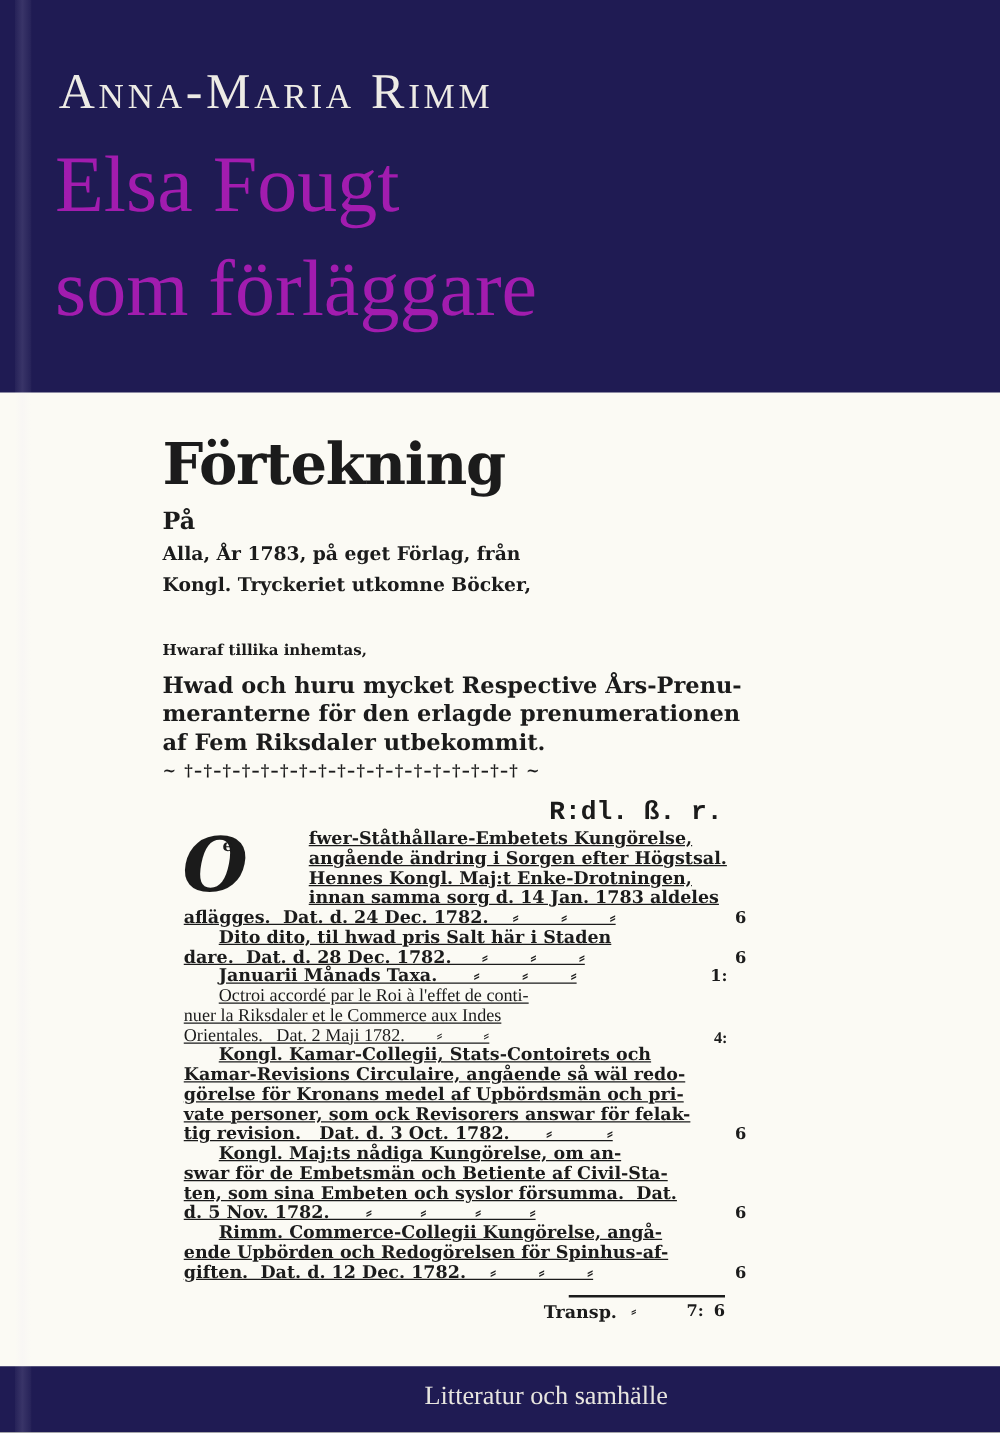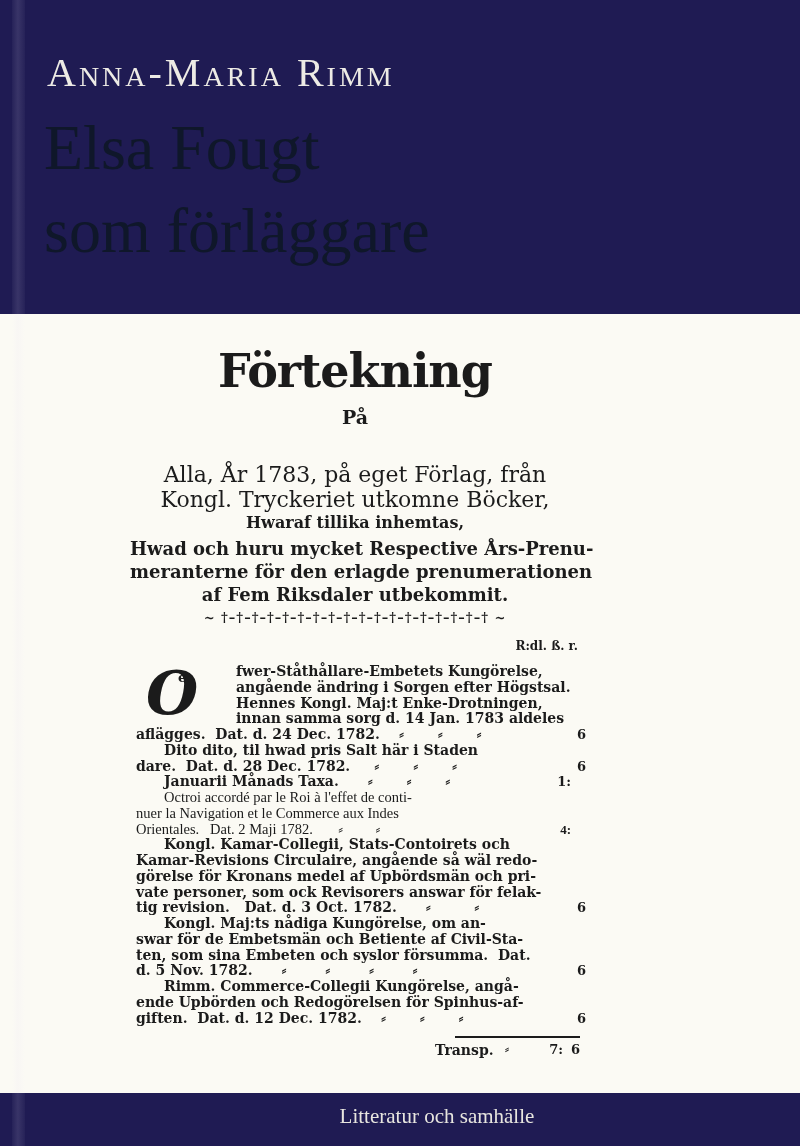"Elsa Fougt" .title { color: #0f172a -> #a21caf }
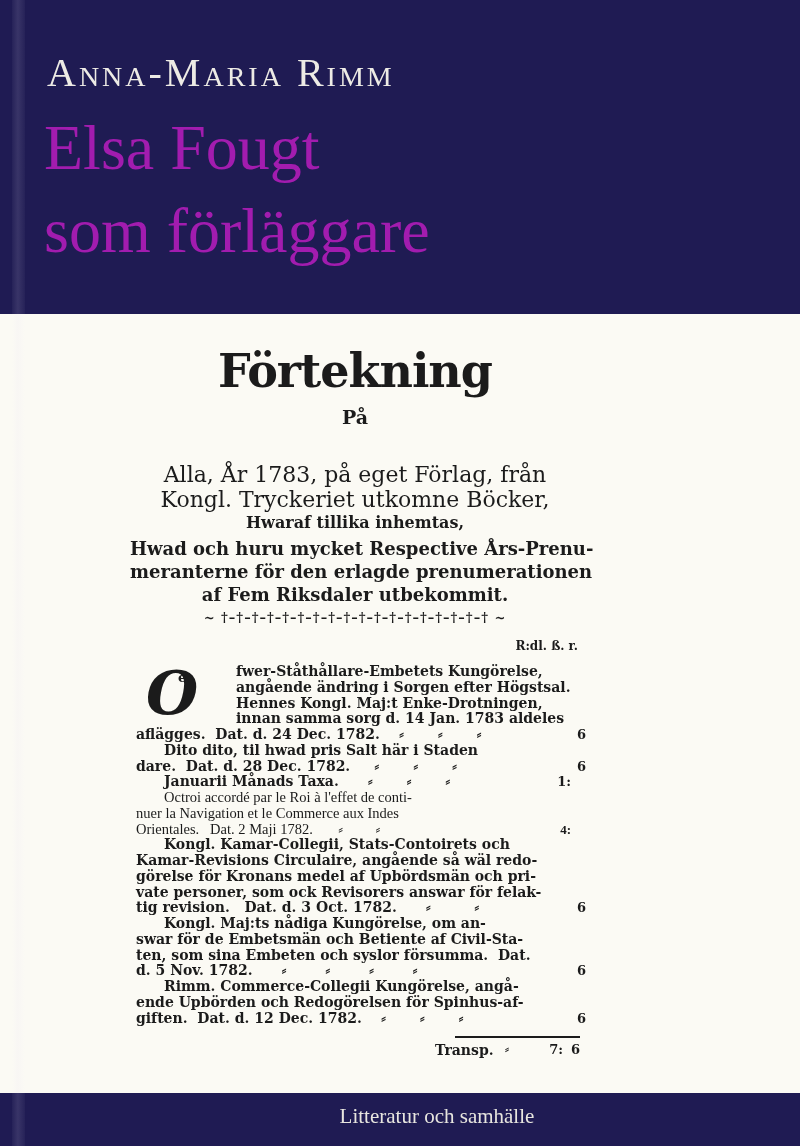"Förtekning" .doc .centered { text-align: center -> none }
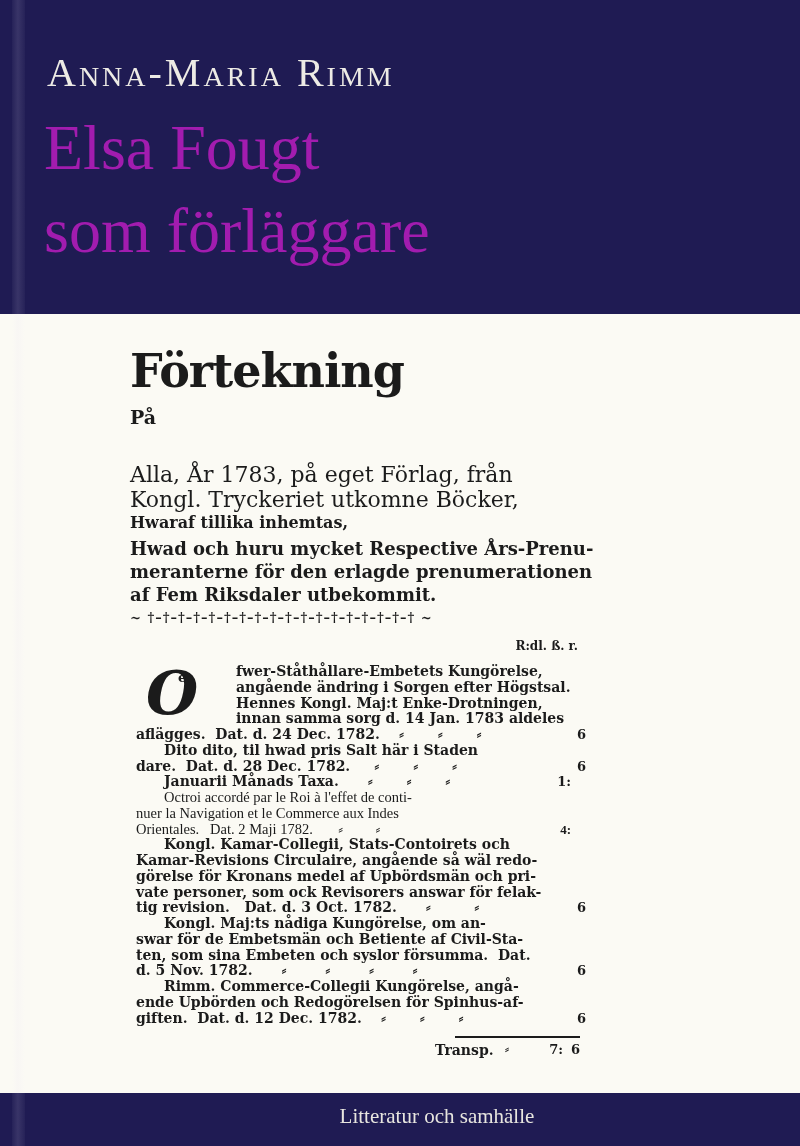"Alla, År 1783, på eget" .fx-sub { font-size: 22px -> 15px; font-weight: normal -> bold; margin-top: 31px -> none }
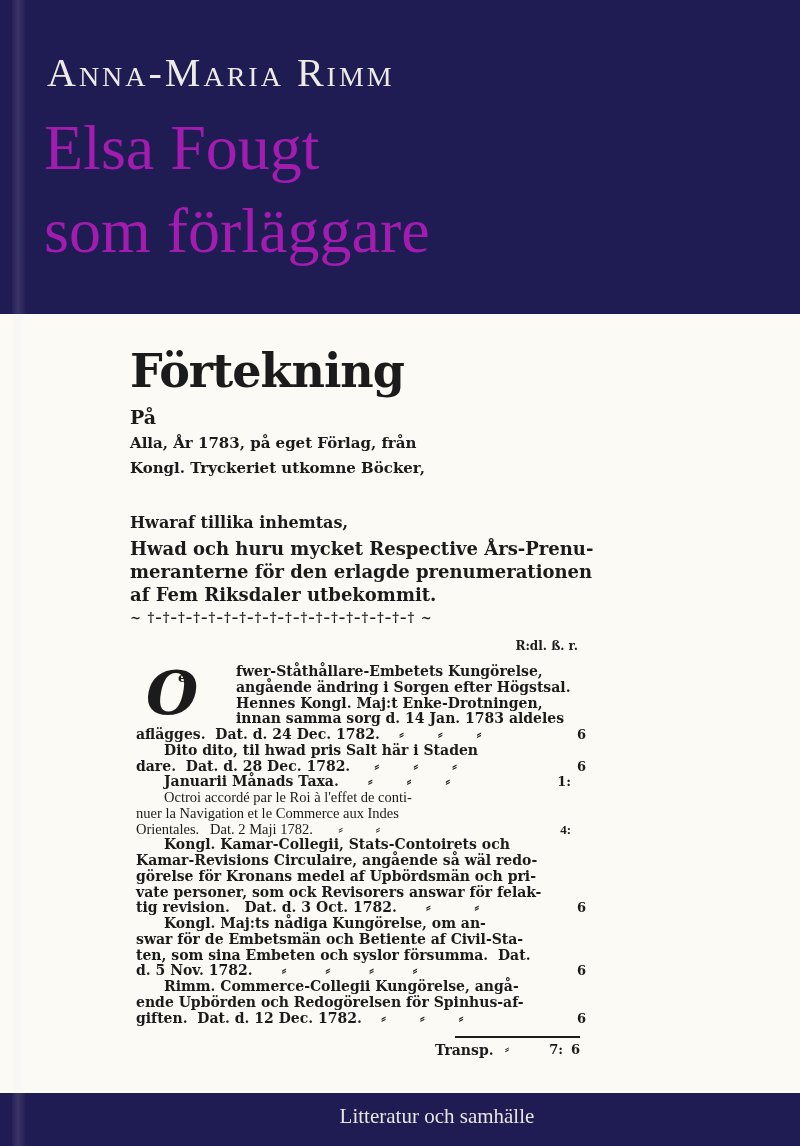"Hwaraf tillika inhemtas," .fx-note { font-size: 16px -> 12px }
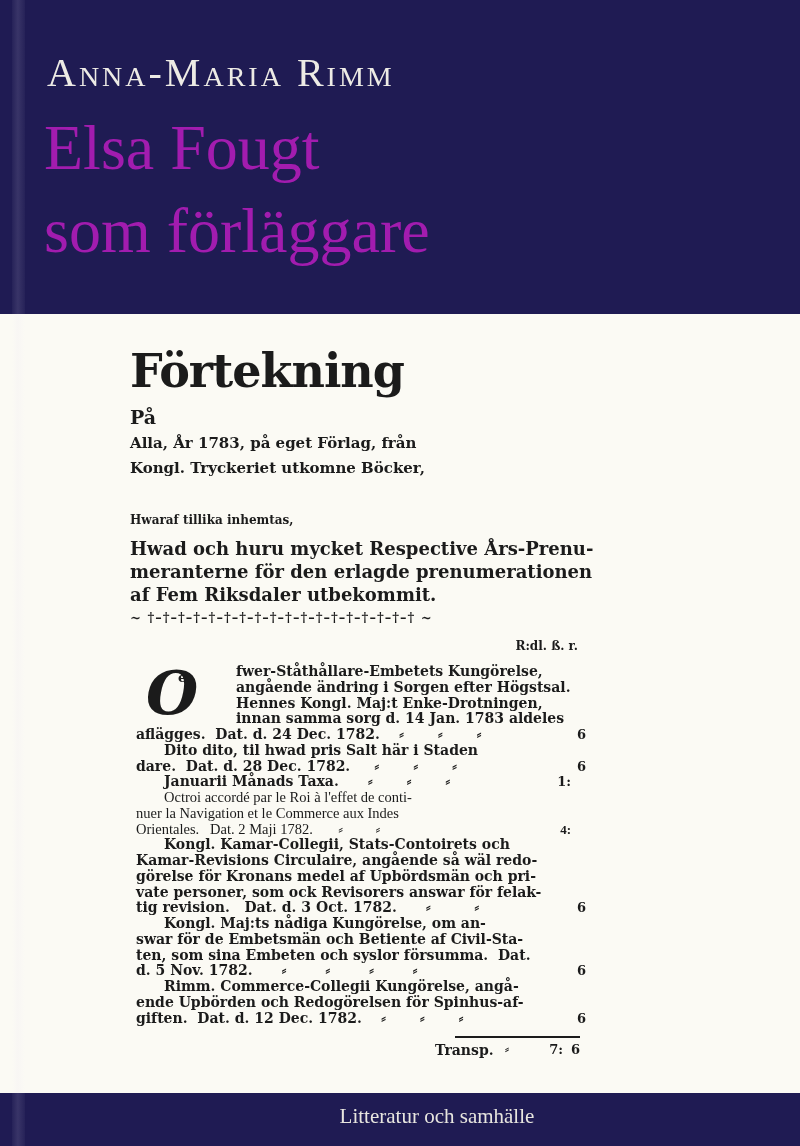"R:dl. ß. r." .fx-colhead { font-family: none -> Liberation Mono, monospace; font-size: 12px -> 21px }
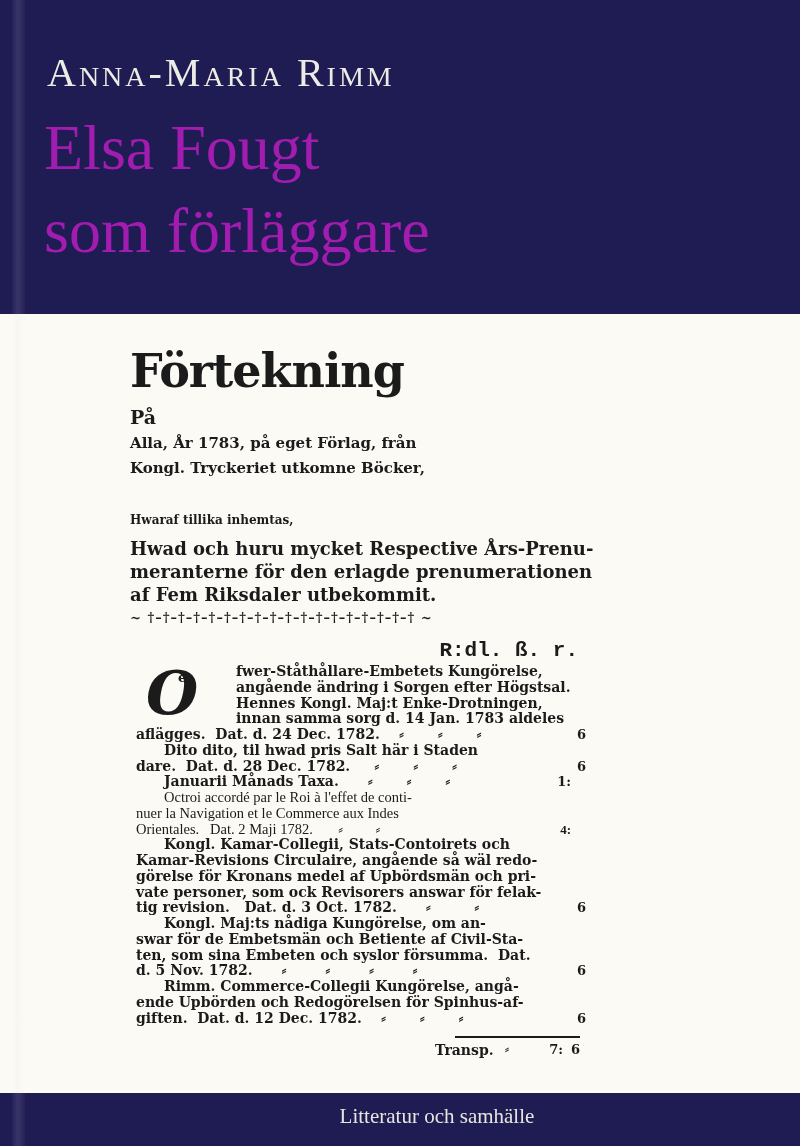"fwer-Ståthållare-Embetets Kungörelse," .fx-body { left: 6px -> 17px; text-decoration: none -> underline }
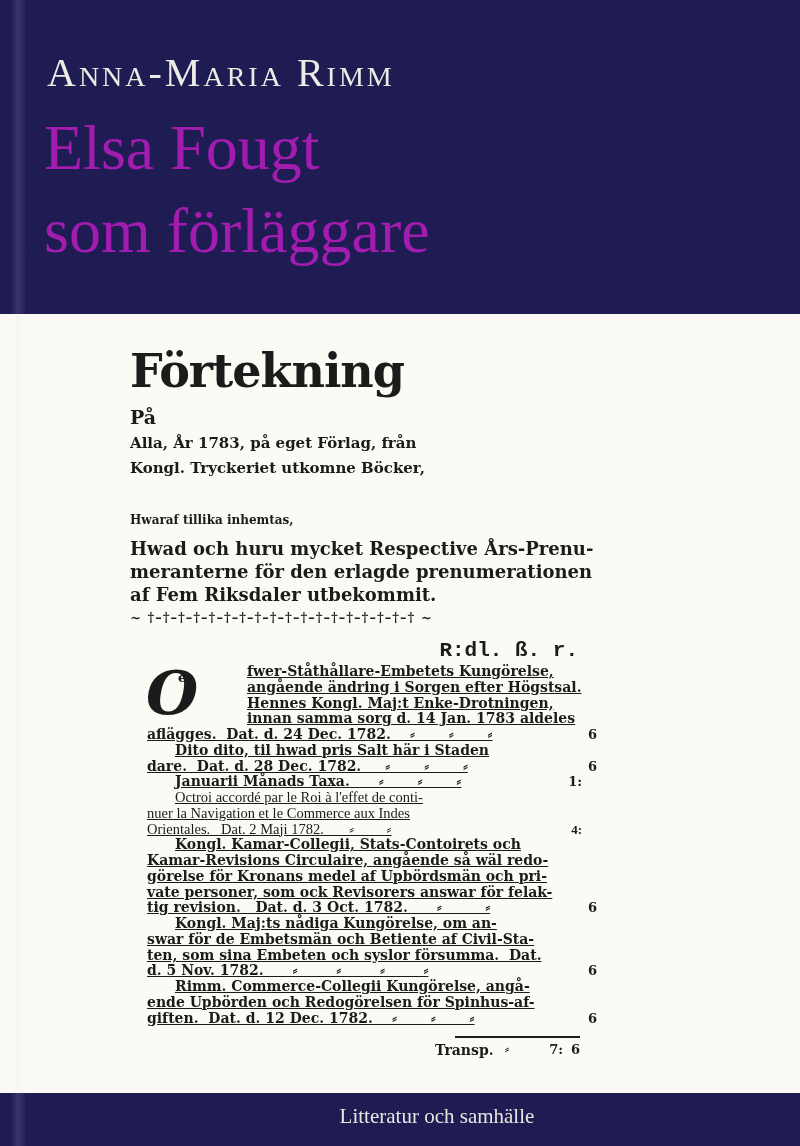"nuer la Navigation et le" span.ltext { text: Navigation -> Riksdaler }
